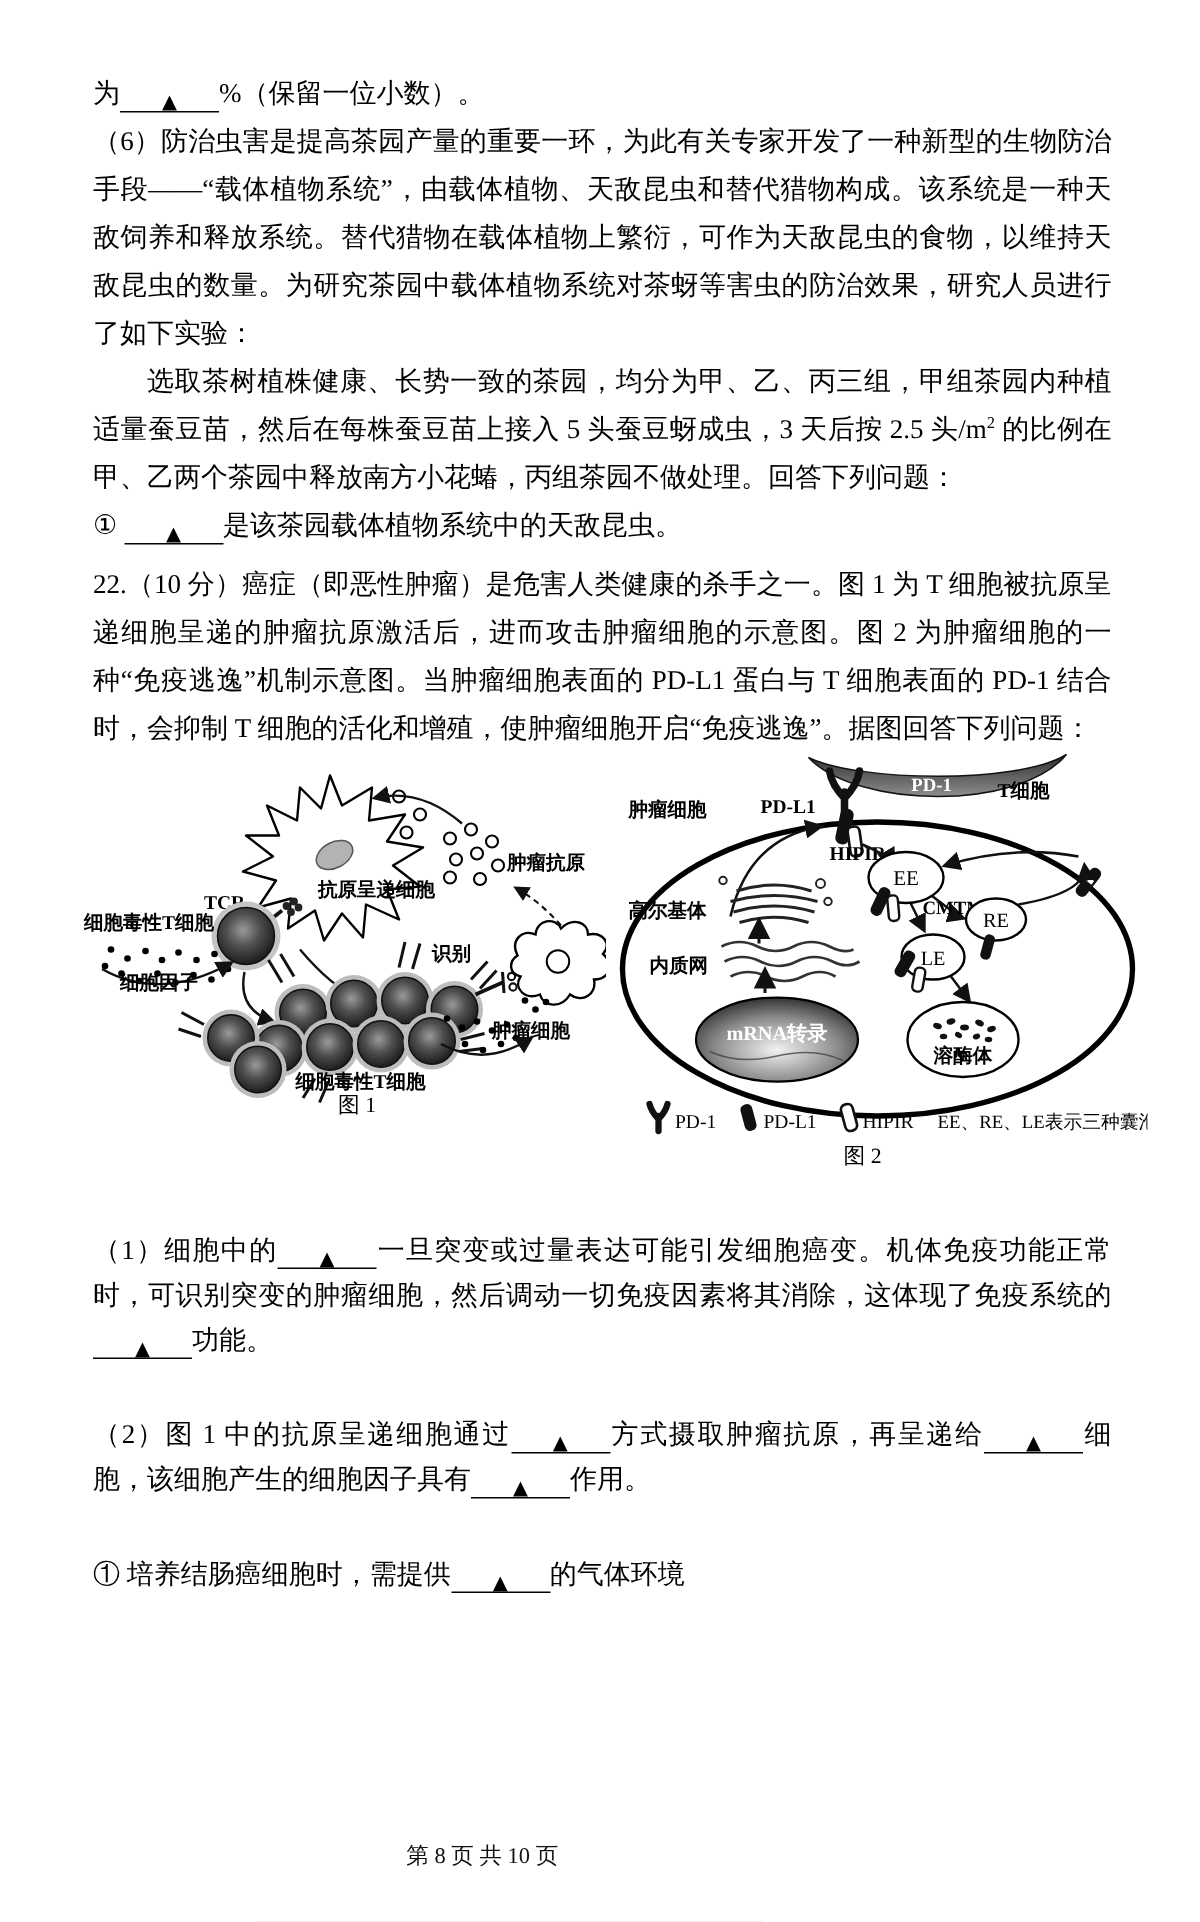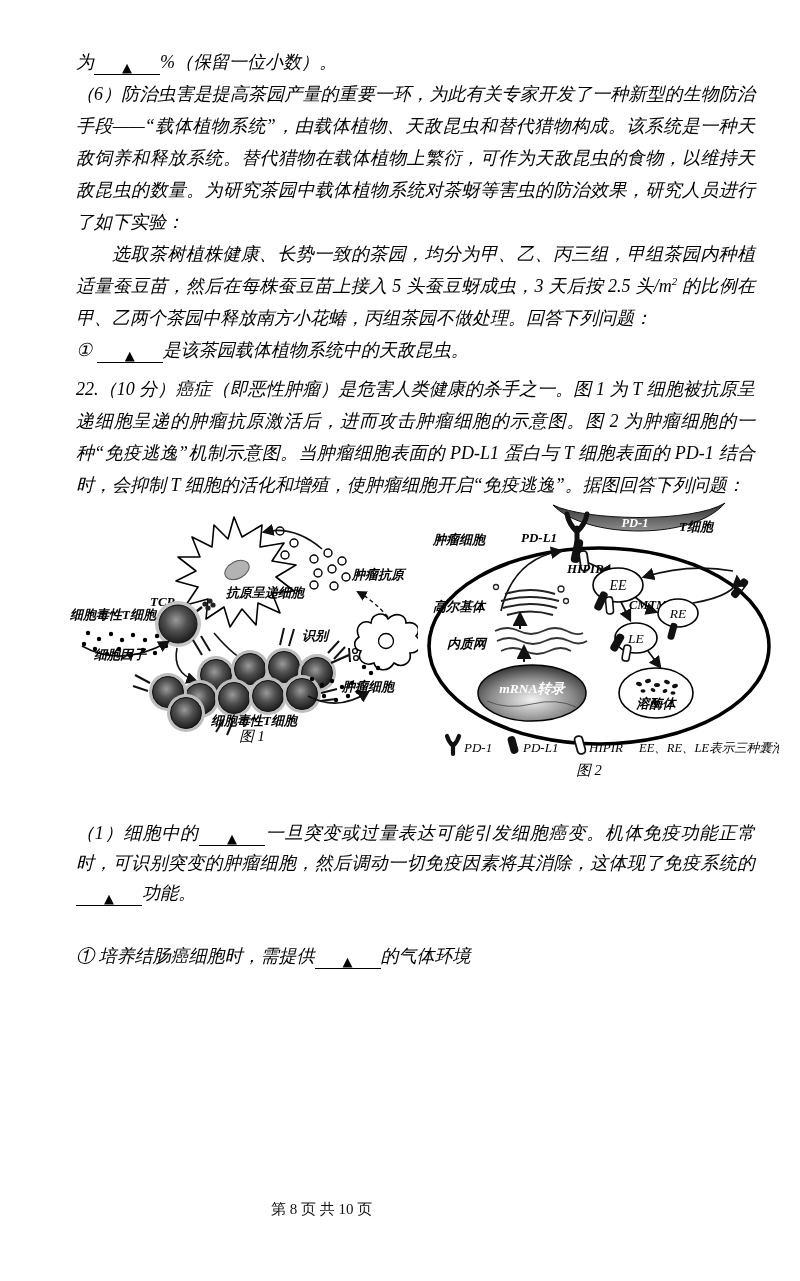"为 ▲ %（保留一位小数）。" .content { font-style: italic -> none; left: 76px -> 62px }
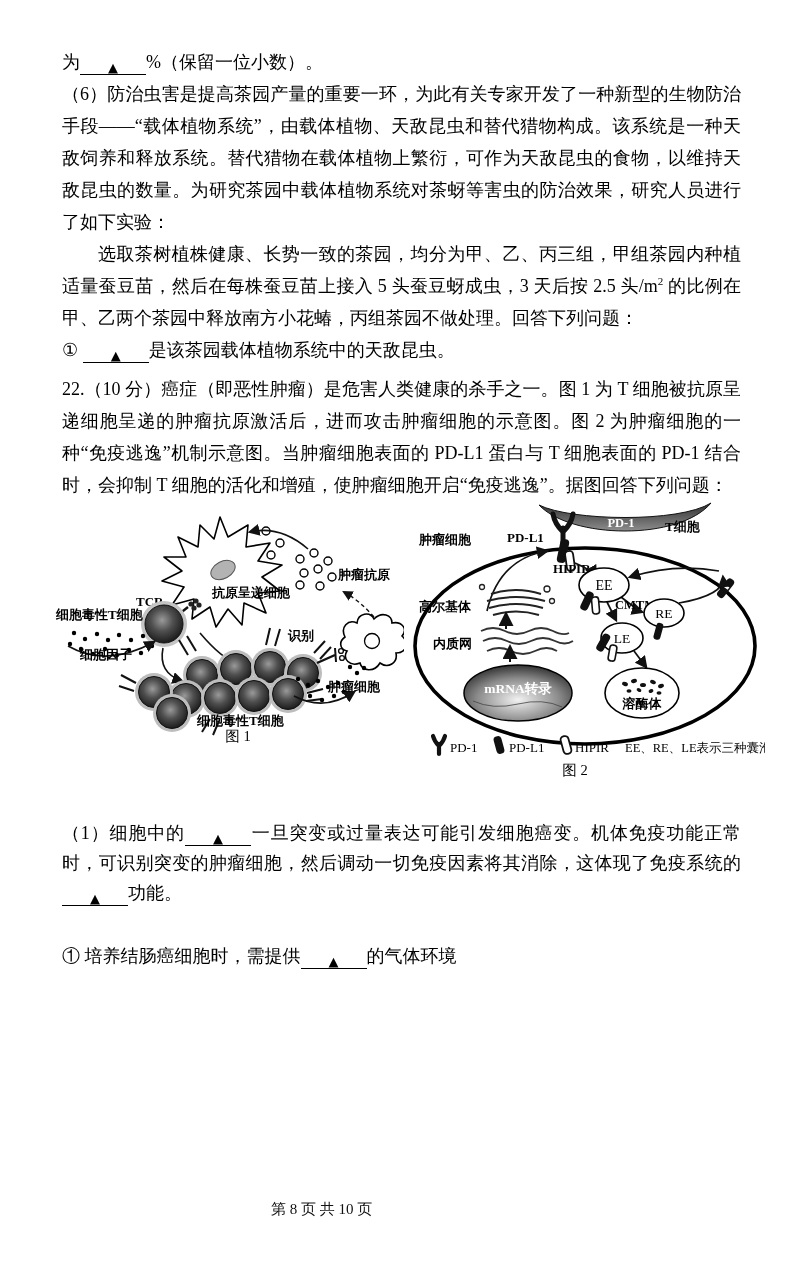"（2）图 1 中的抗原呈递细胞通过 ▲ 方式摄取肿瘤抗原，再呈递给" p.para { html: none -> <p>（2）图 1 中的抗原呈递细胞通过<span><span>▲</span></span>方式摄取肿瘤抗原，再呈递给<span><span>▲</span></span>细胞，该细胞产生的细胞因子具有<span><span>▲</span></span>作用。</p> }
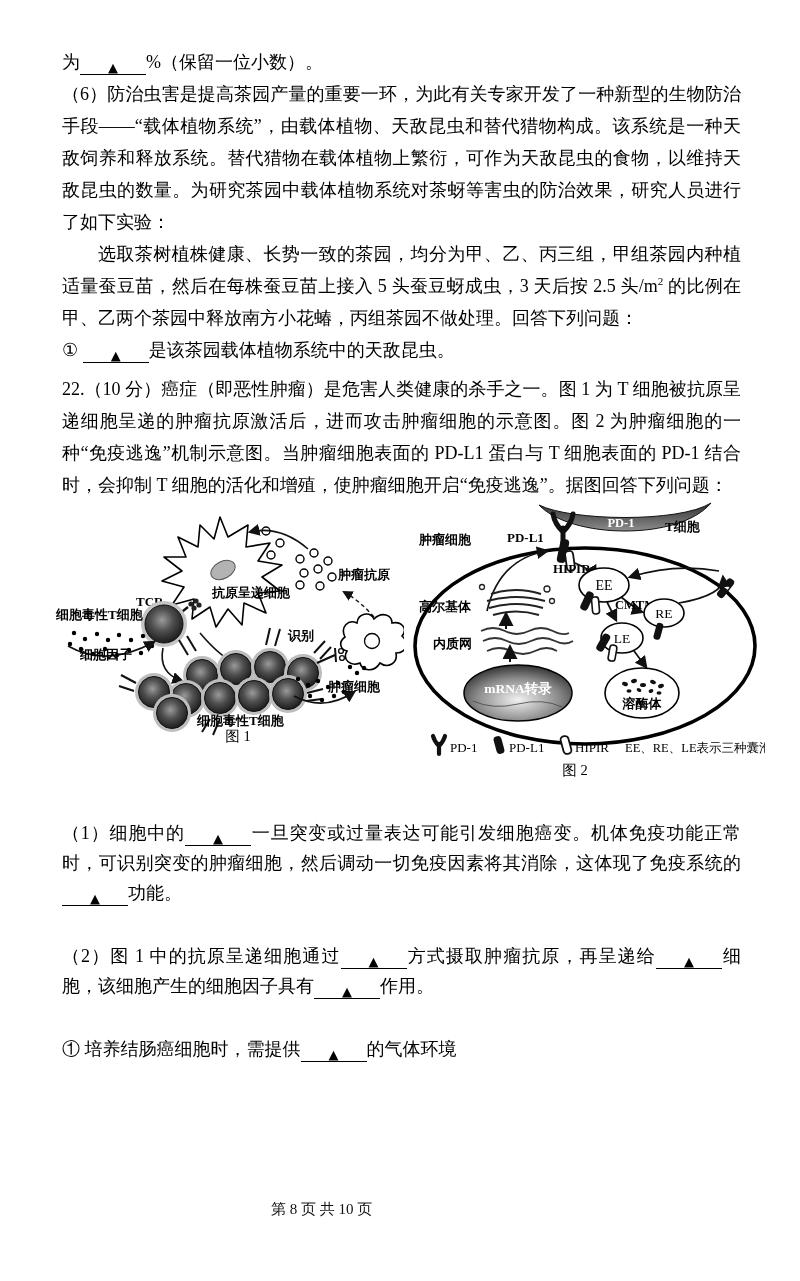"第 8 页 共 10" .footer { top: 1200px -> 1228px }
